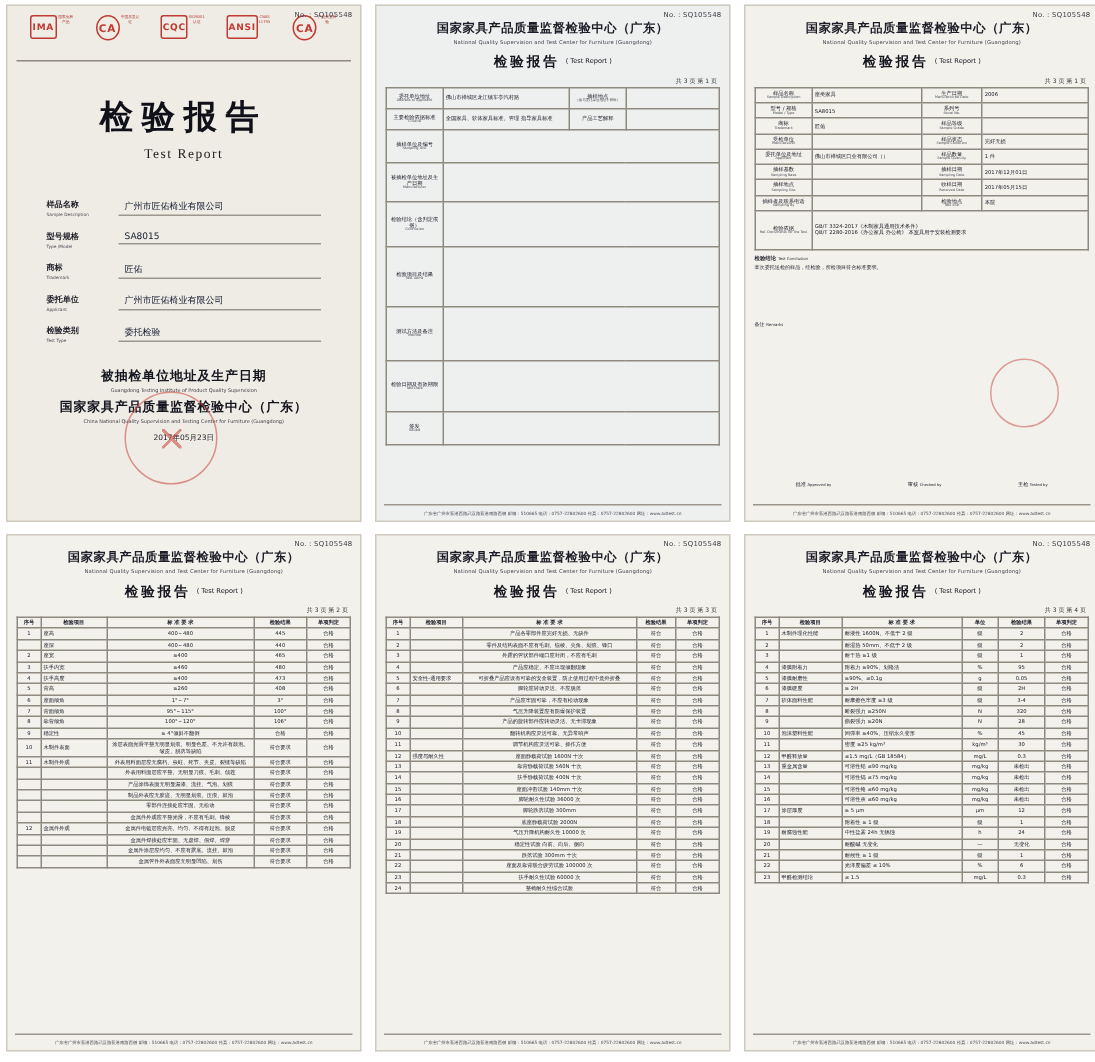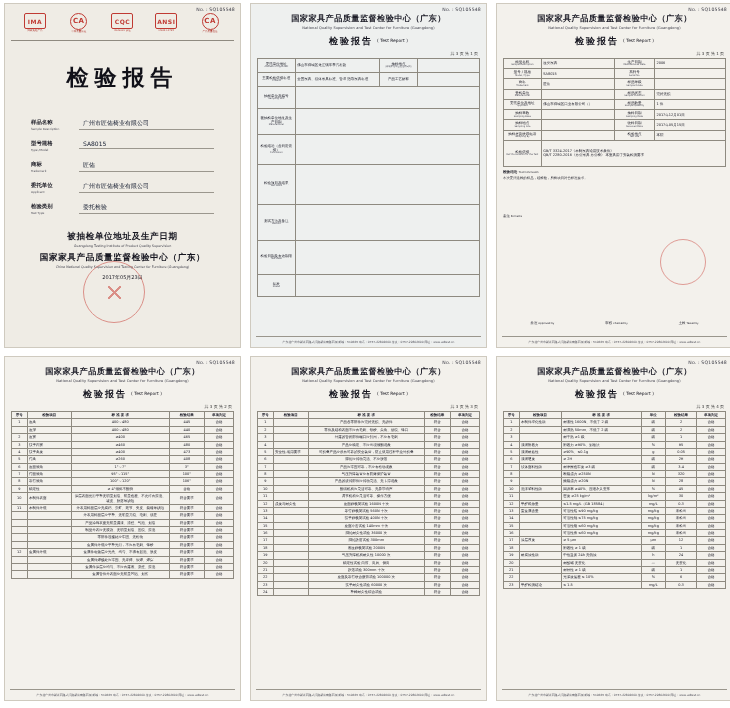"CA" .mark { align-items: center -> flex-start; flex-direction: column -> row }
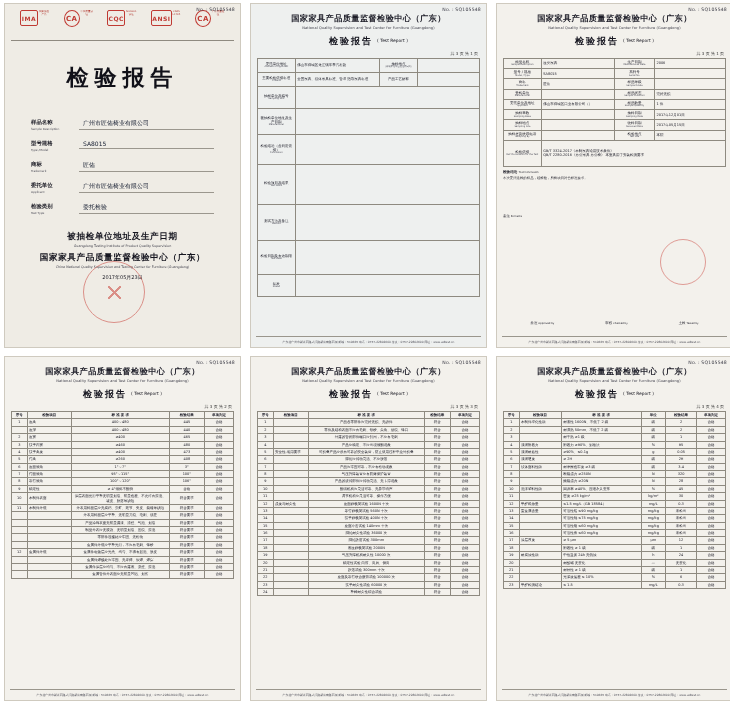"Test Report" div.cover-title-en { html: none -> <div>Test Report</div> }
